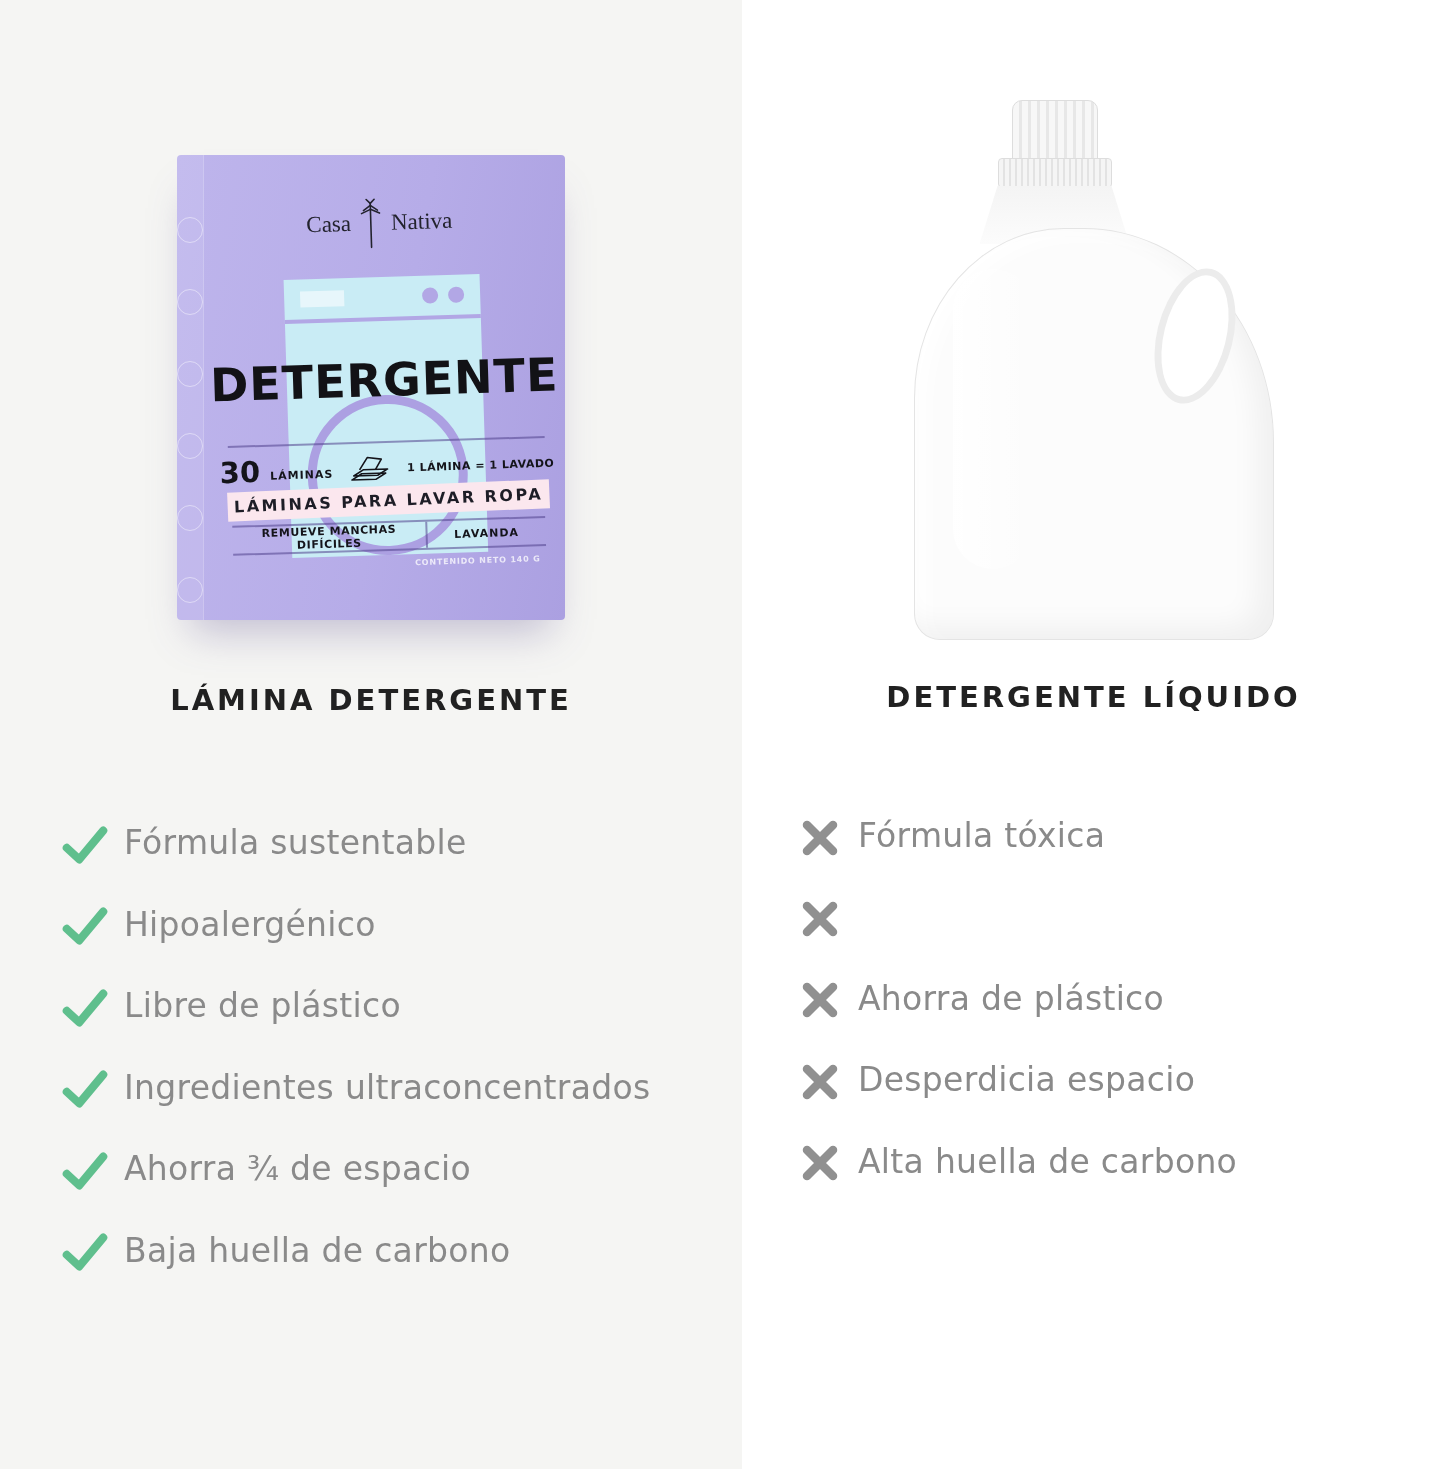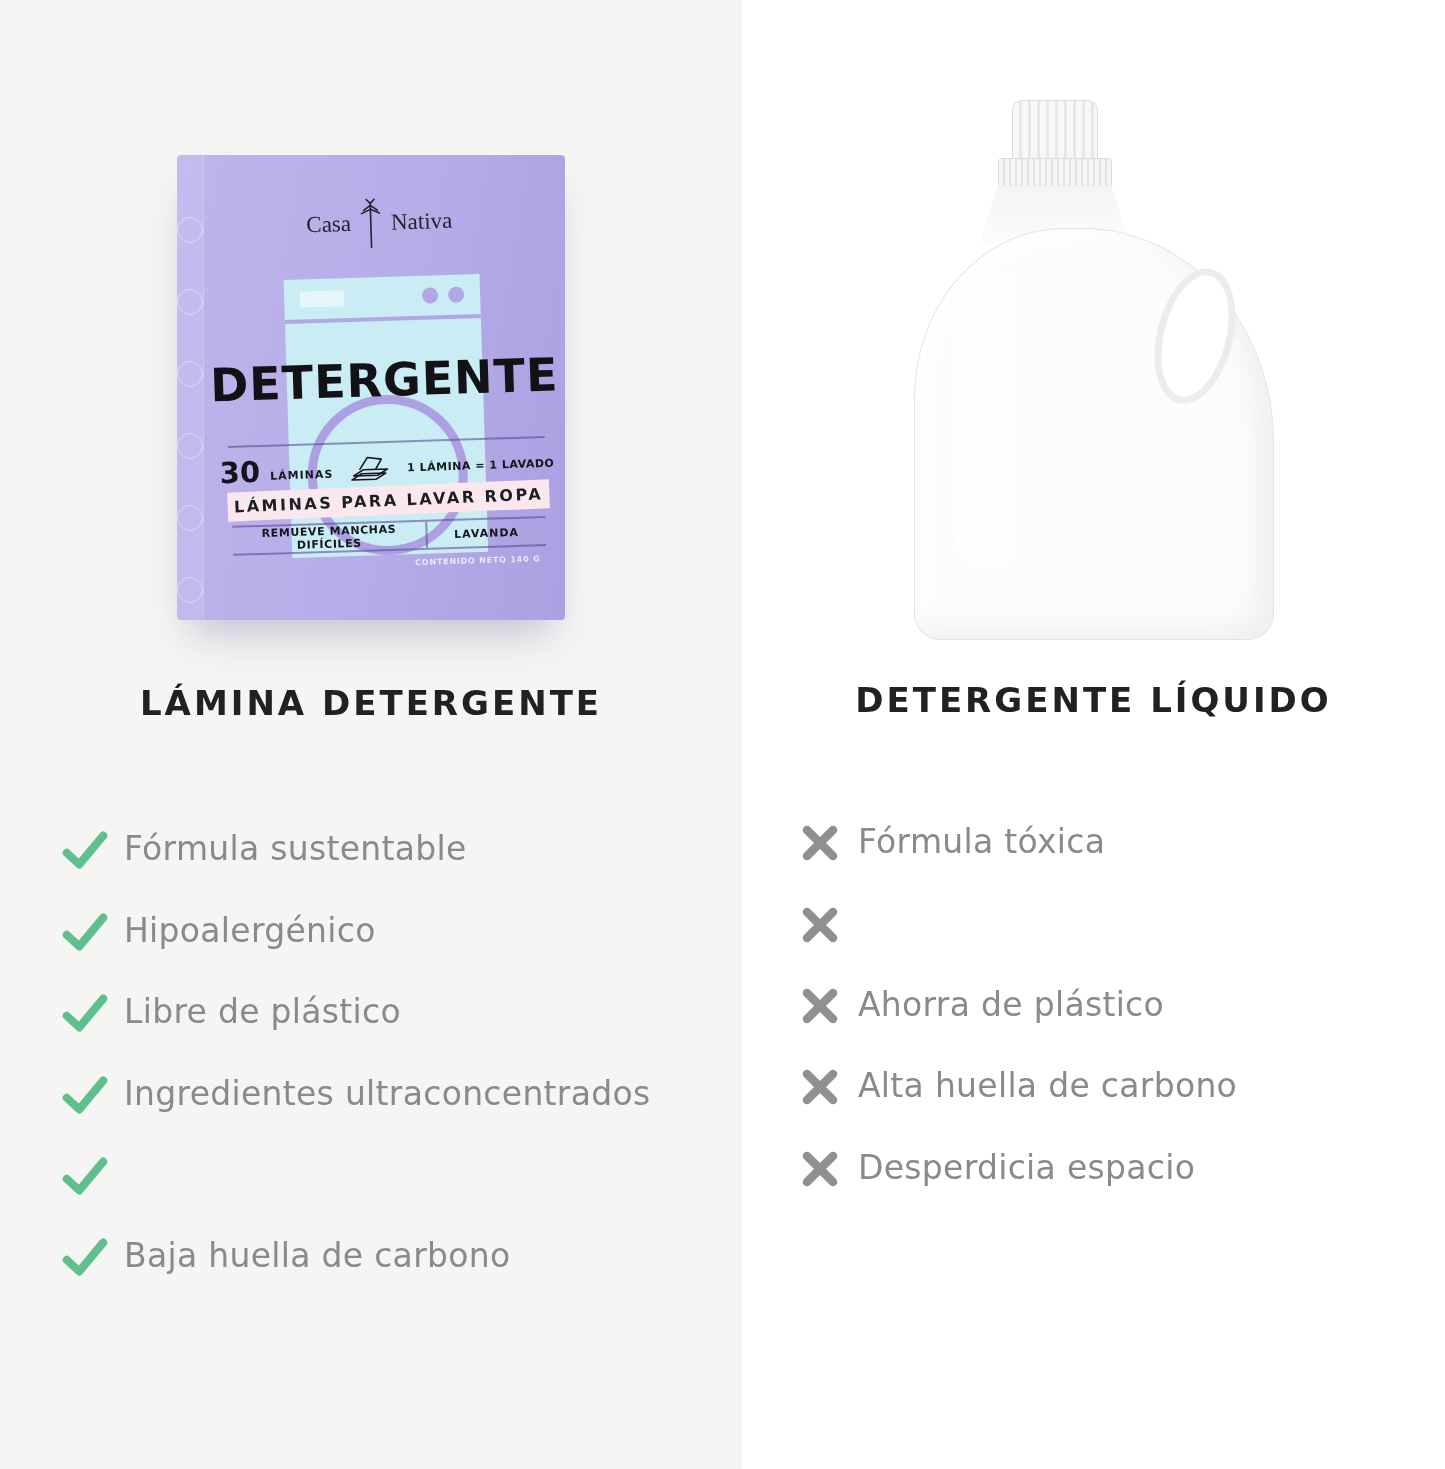"LÁMINA DETERGENTE" .col-title { font-size: 34px -> 29px }
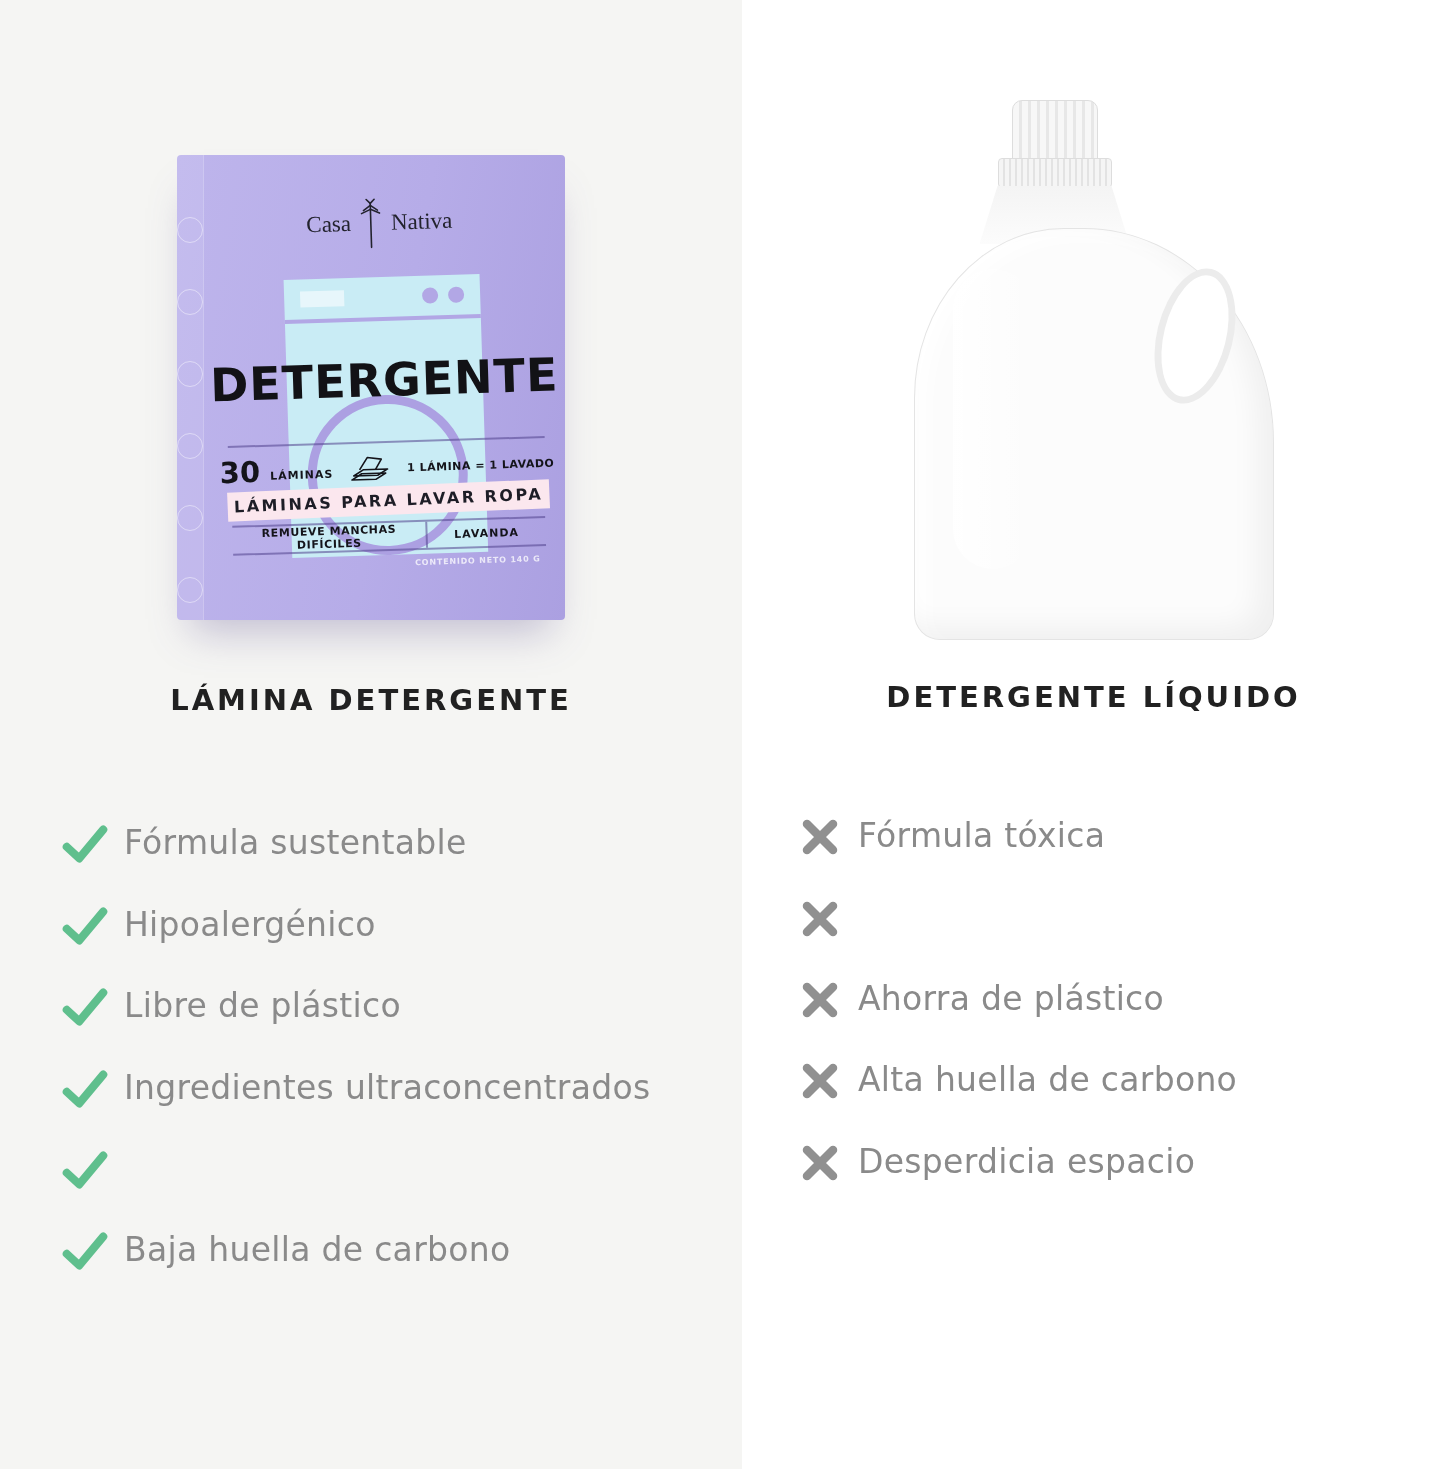"Fórmula sustentable" ul.features li { align-items: center -> flex-end }
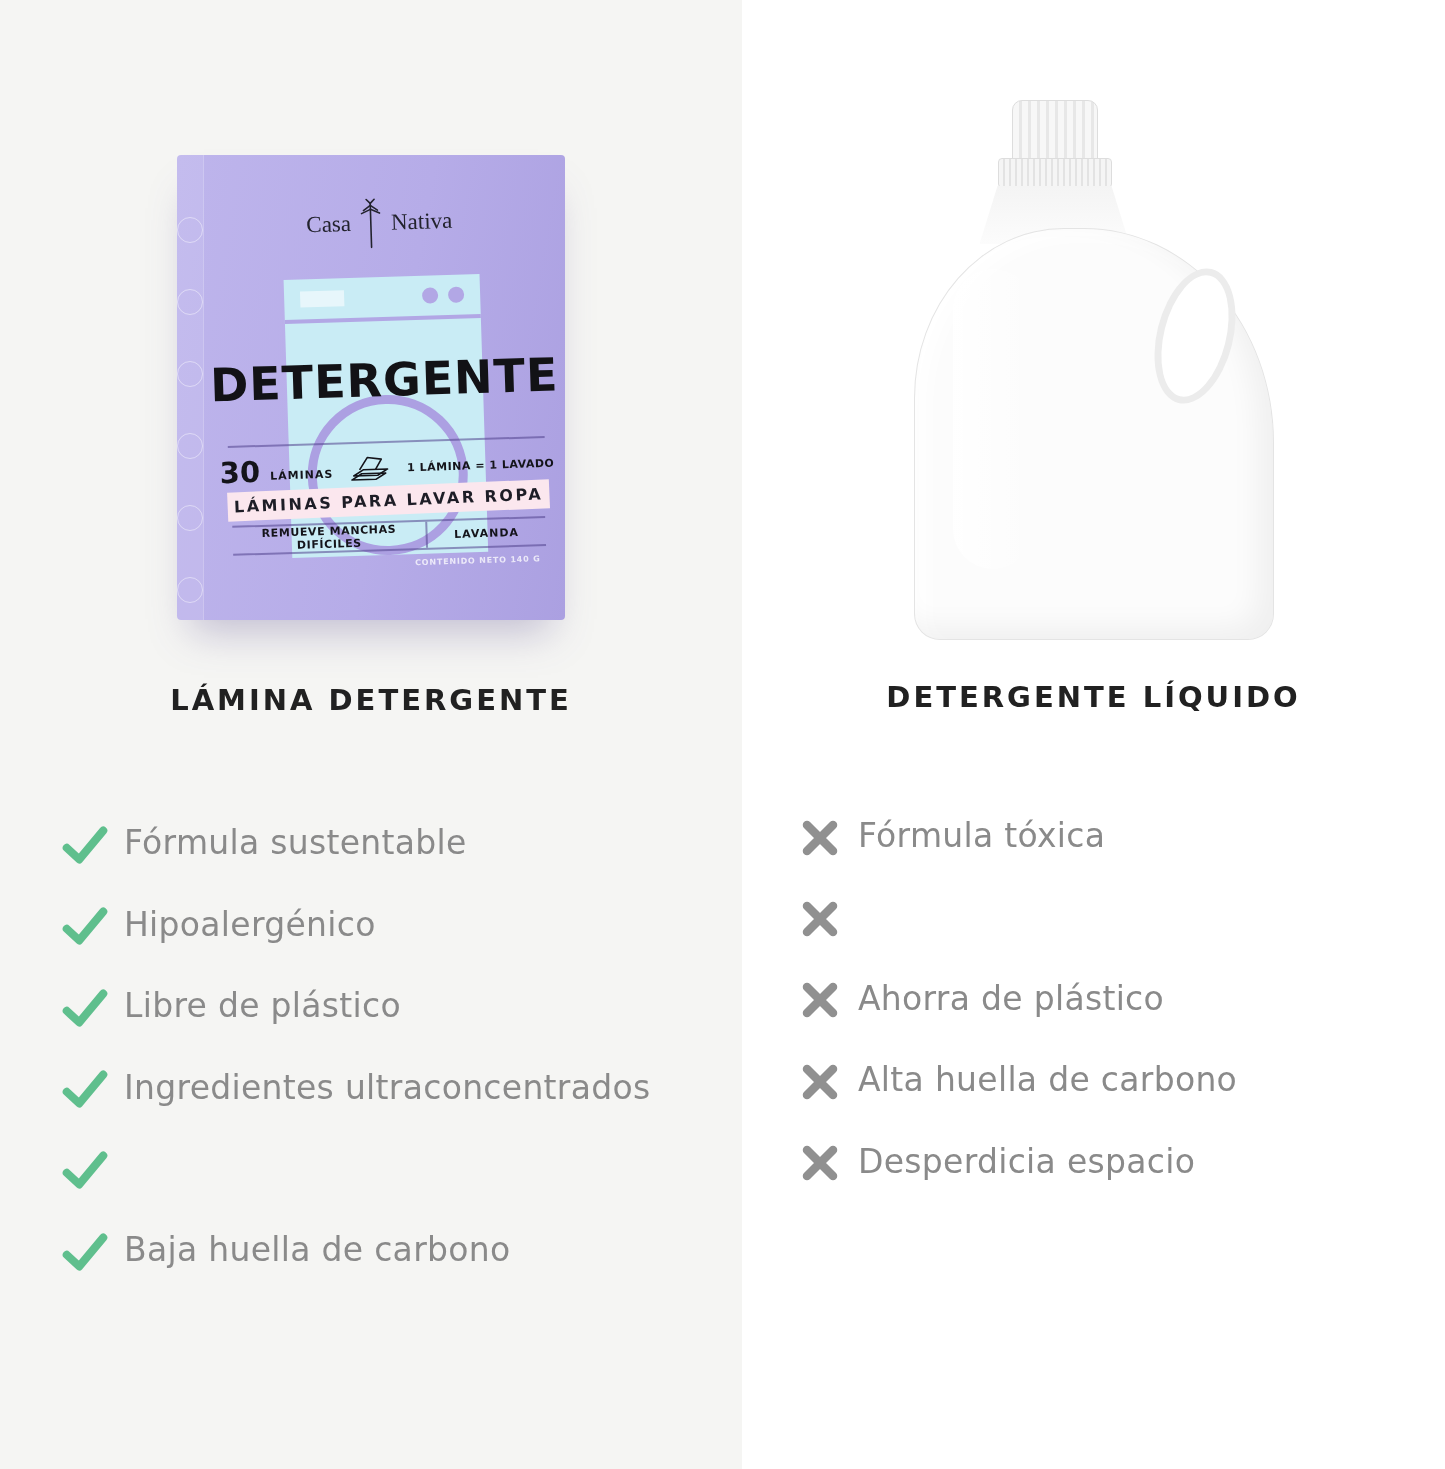"Ahorra ¾ de espacio" span.ftxt { html: none -> <span>Ahorra ¾ de espacio</span> }
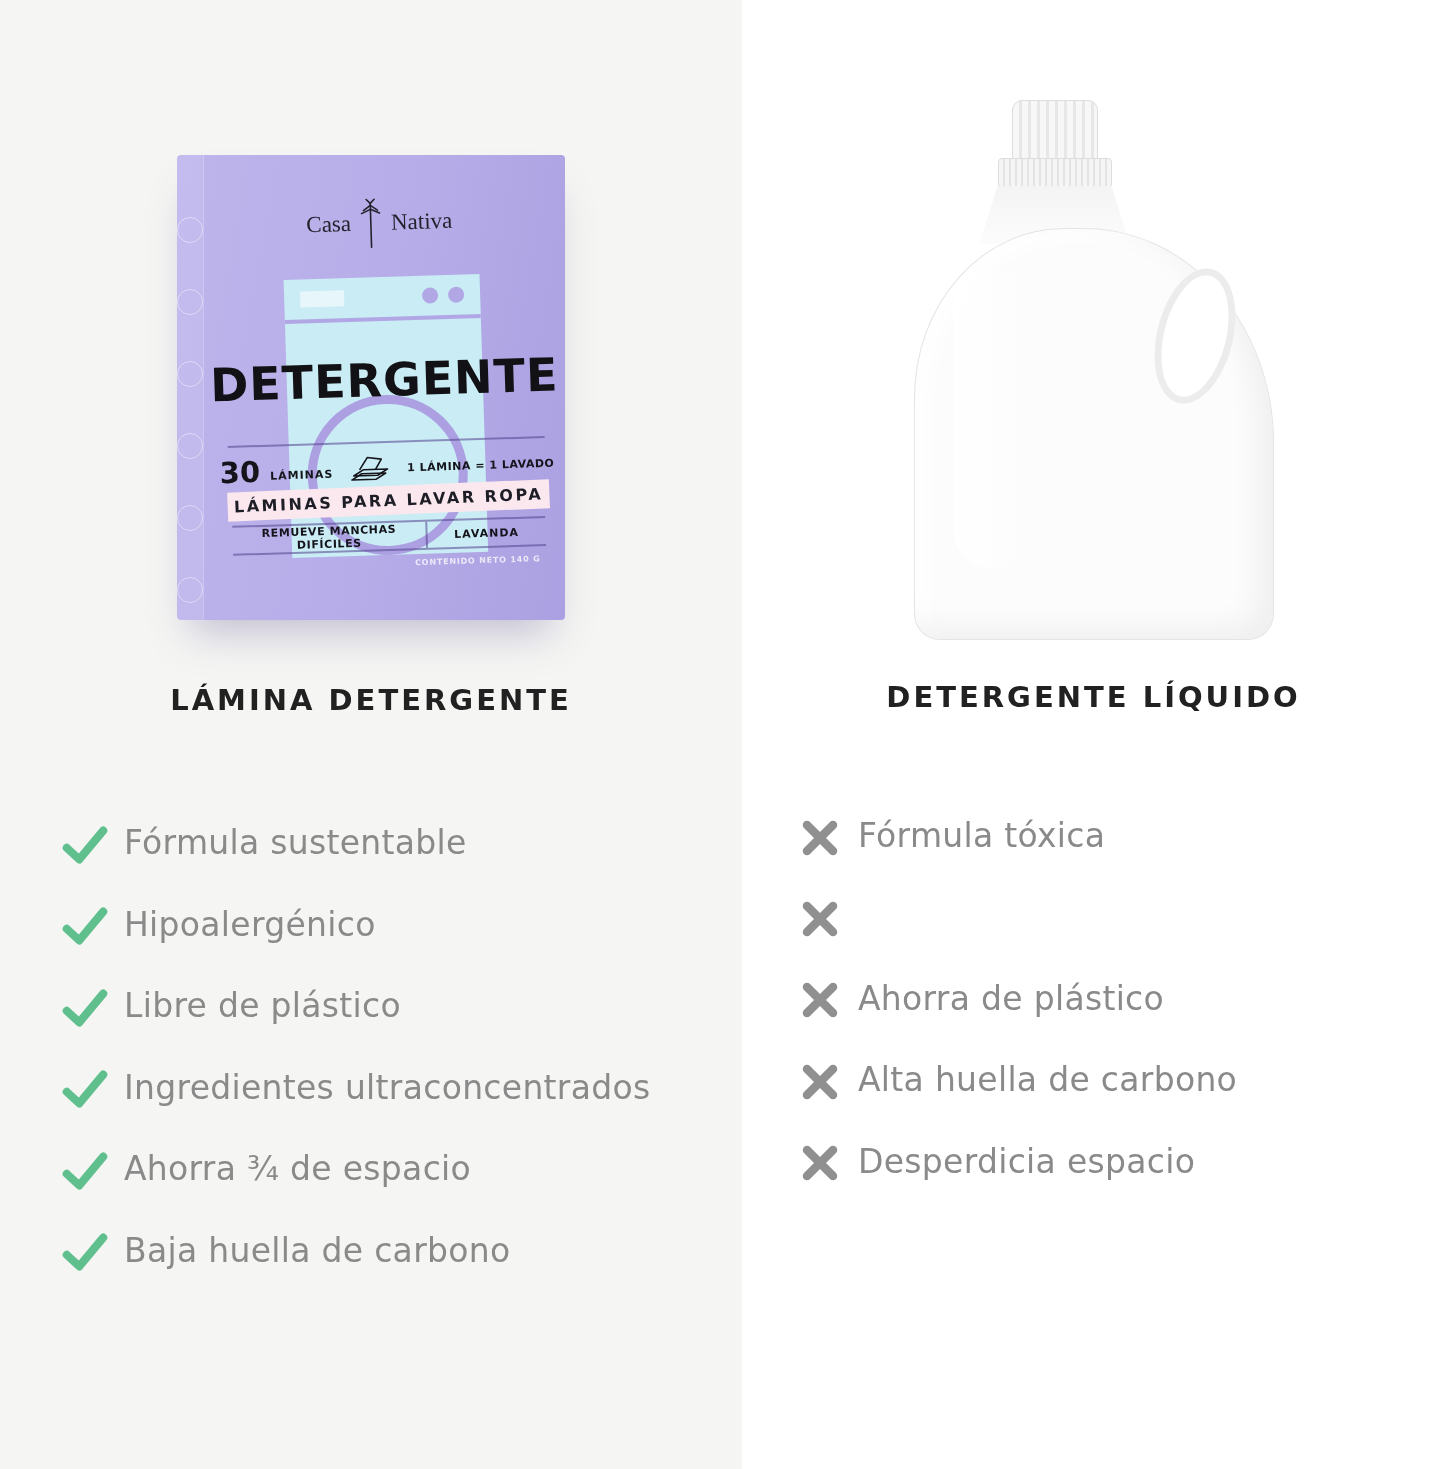"Alta huella de carbono" li { order: before "Desperdicia espacio" -> after "Desperdicia espacio" }
